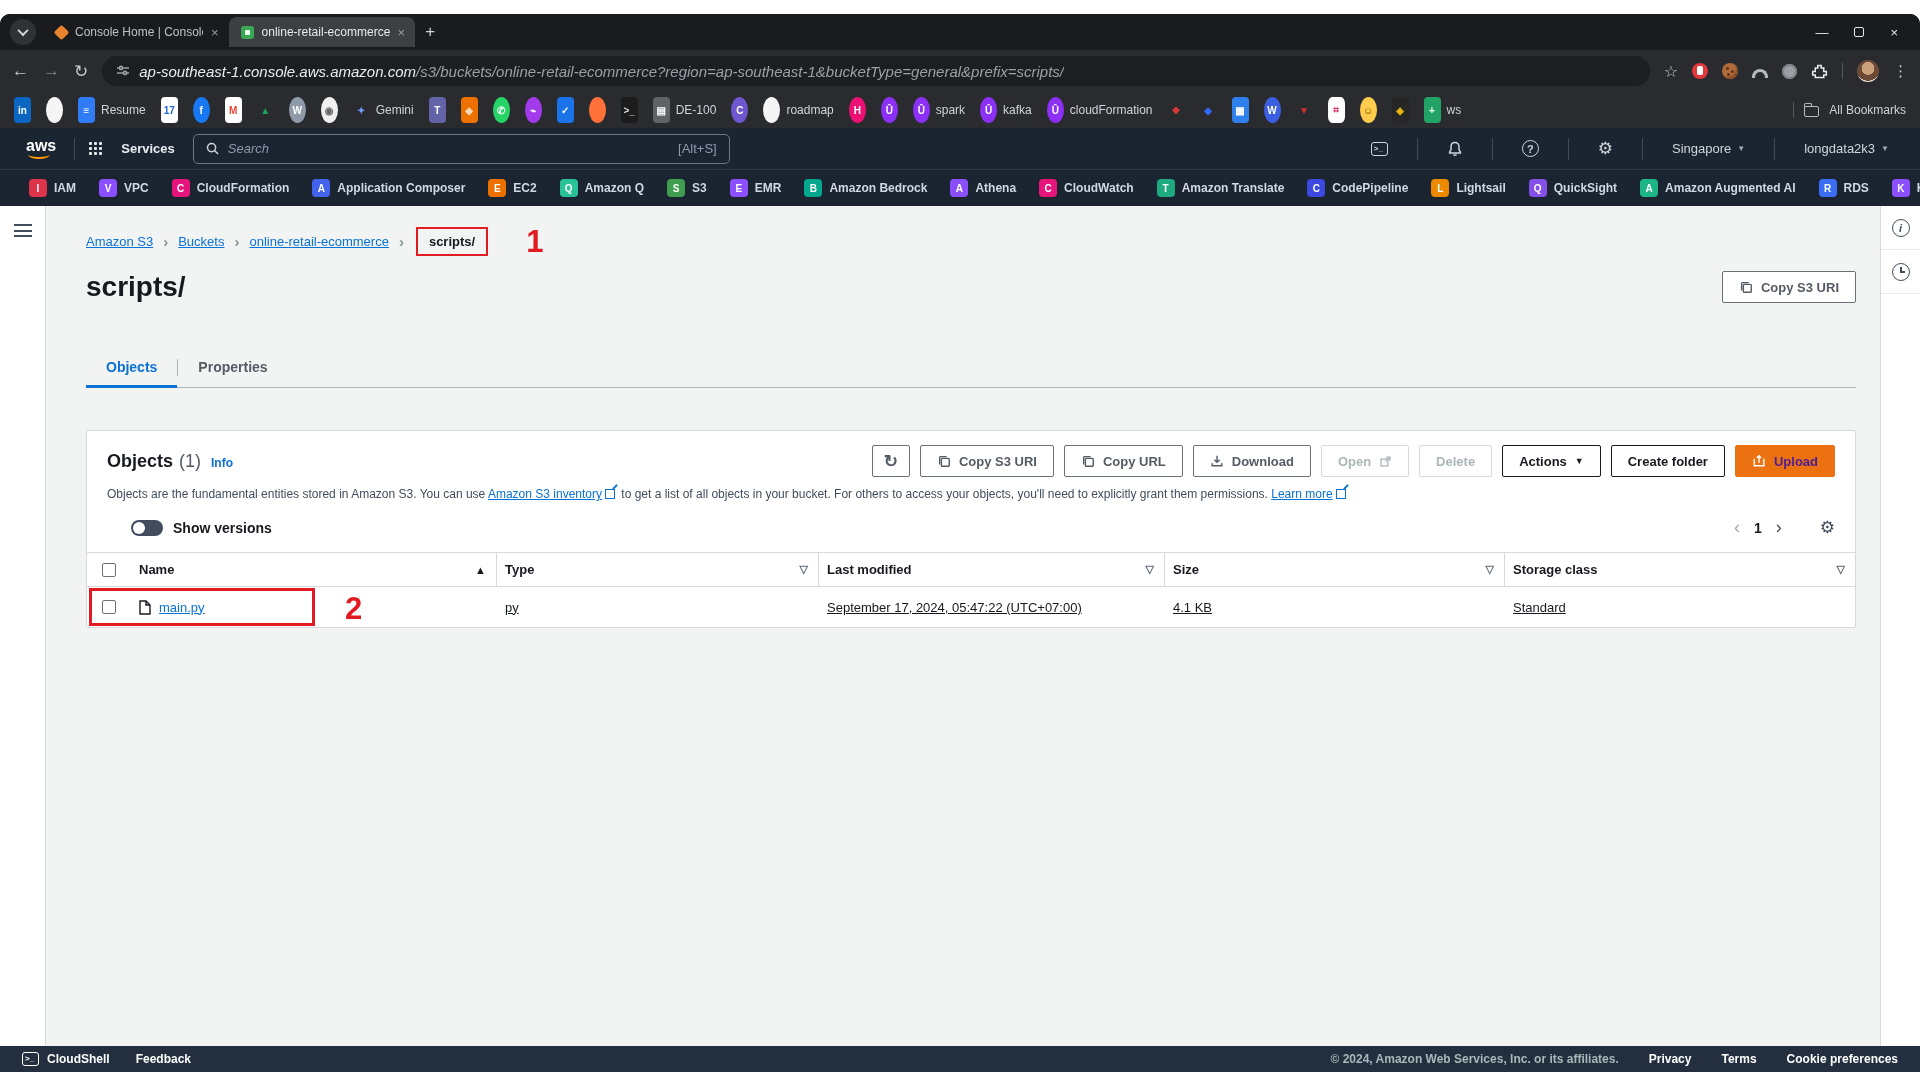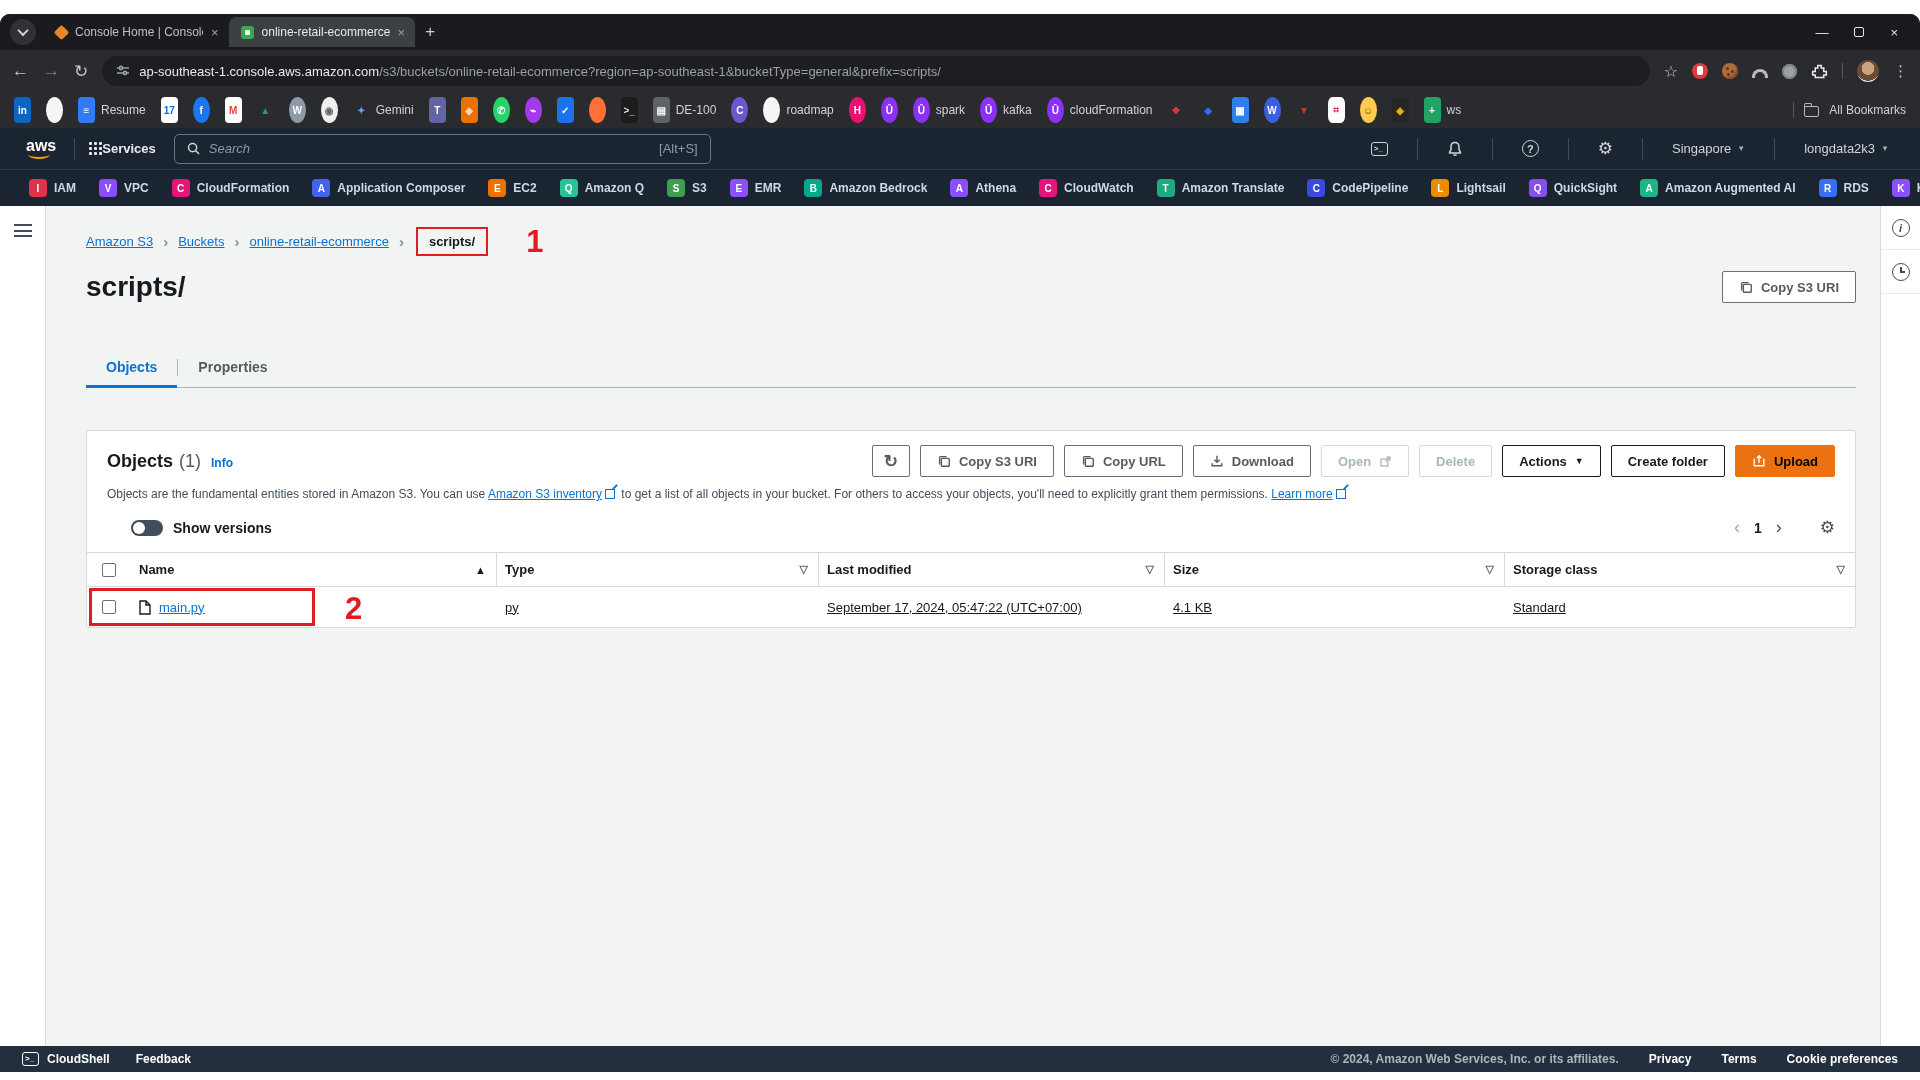"ap-southeast-1.console.aws.amazon.com/s3" .url { font-size: 13px -> 15px; font-style: none -> italic }
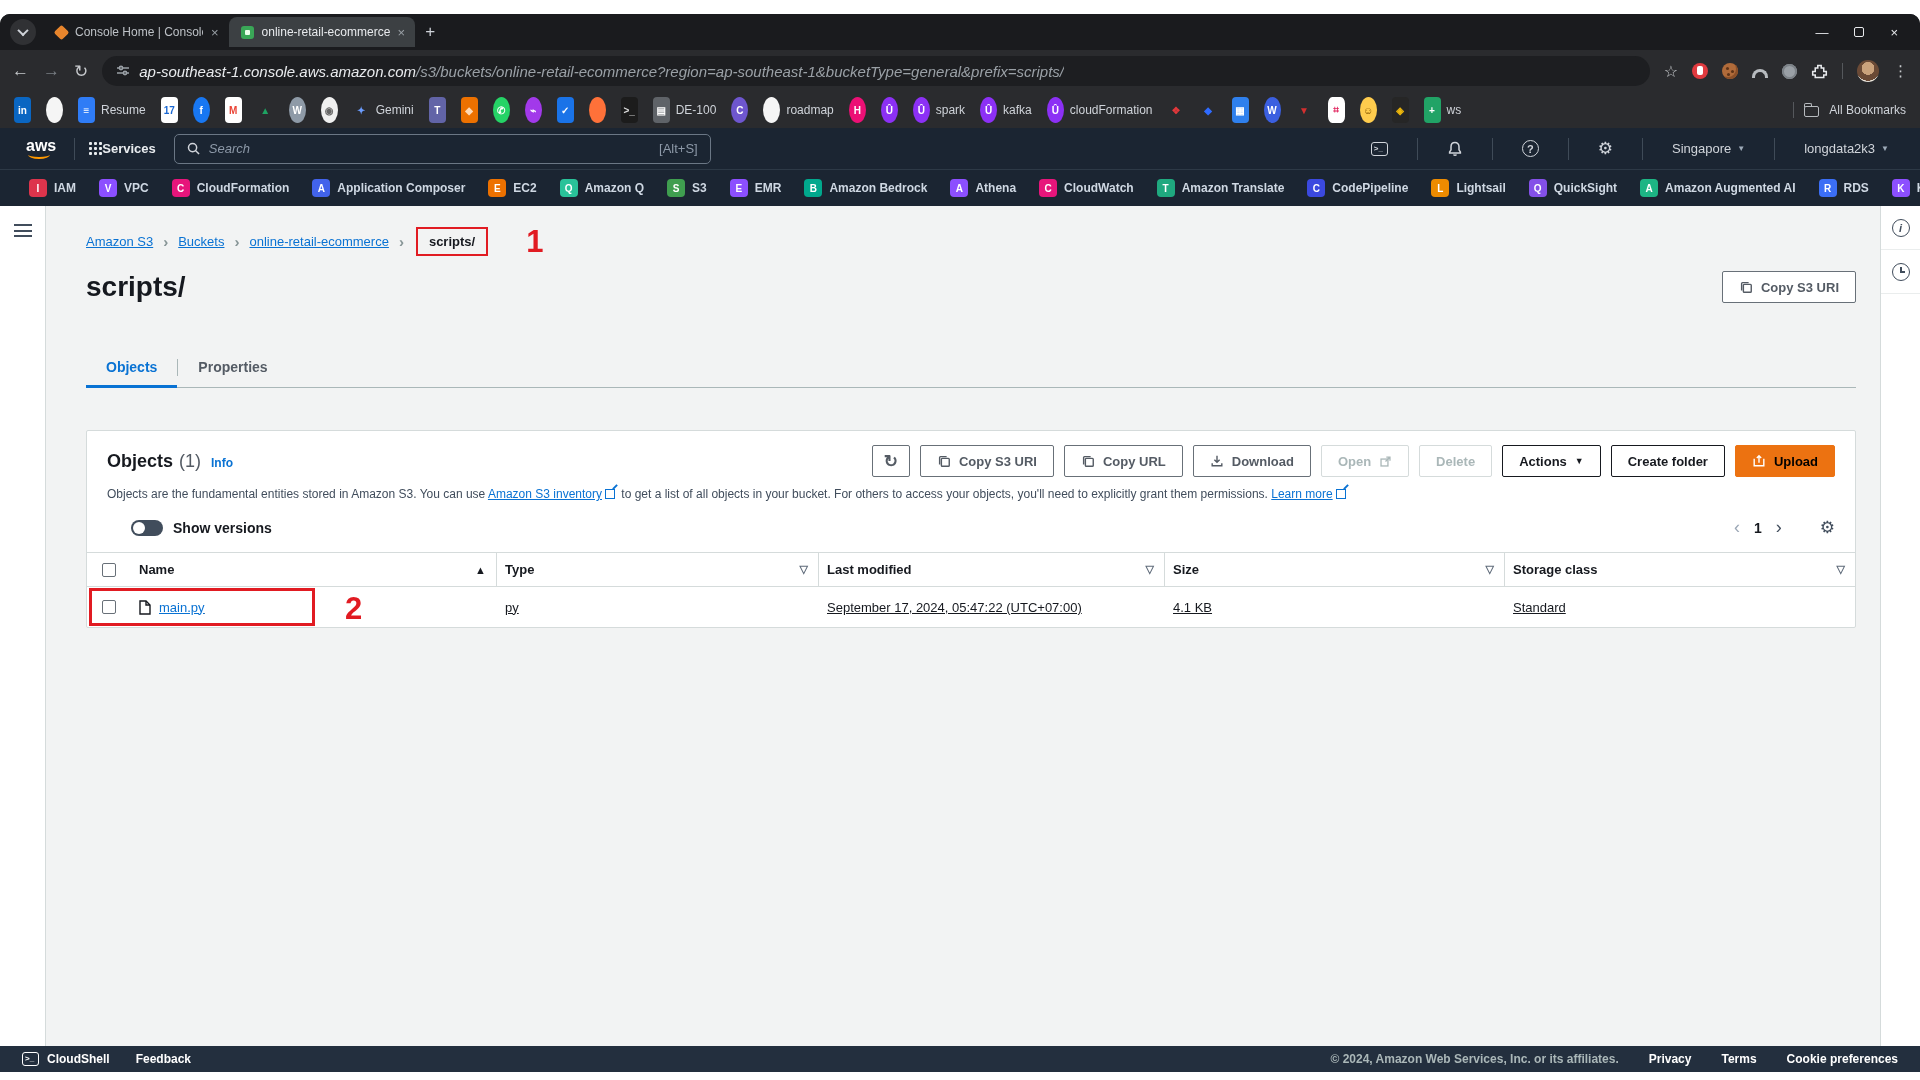"Services" .svcs { gap: 0 -> 19px }
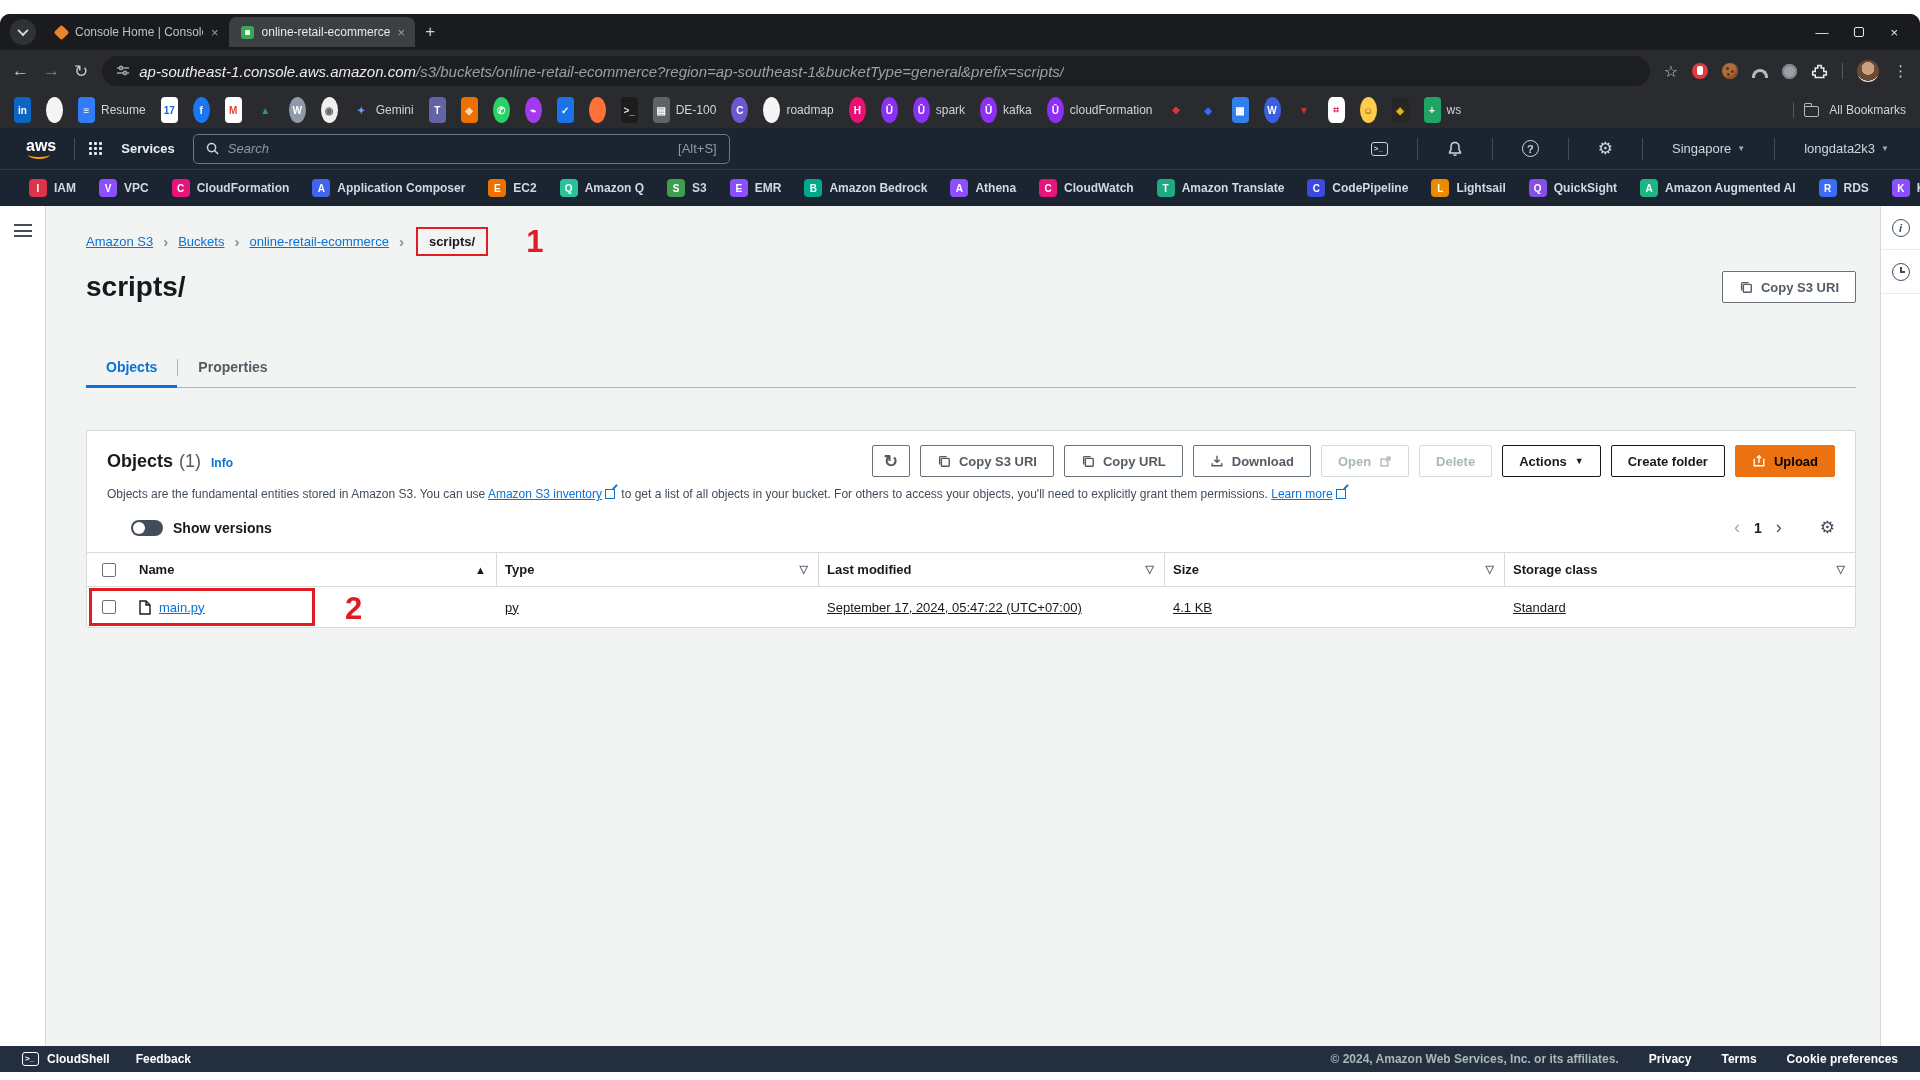"Upload" .btn.primary { color: #000000 -> #4c1d95 }
